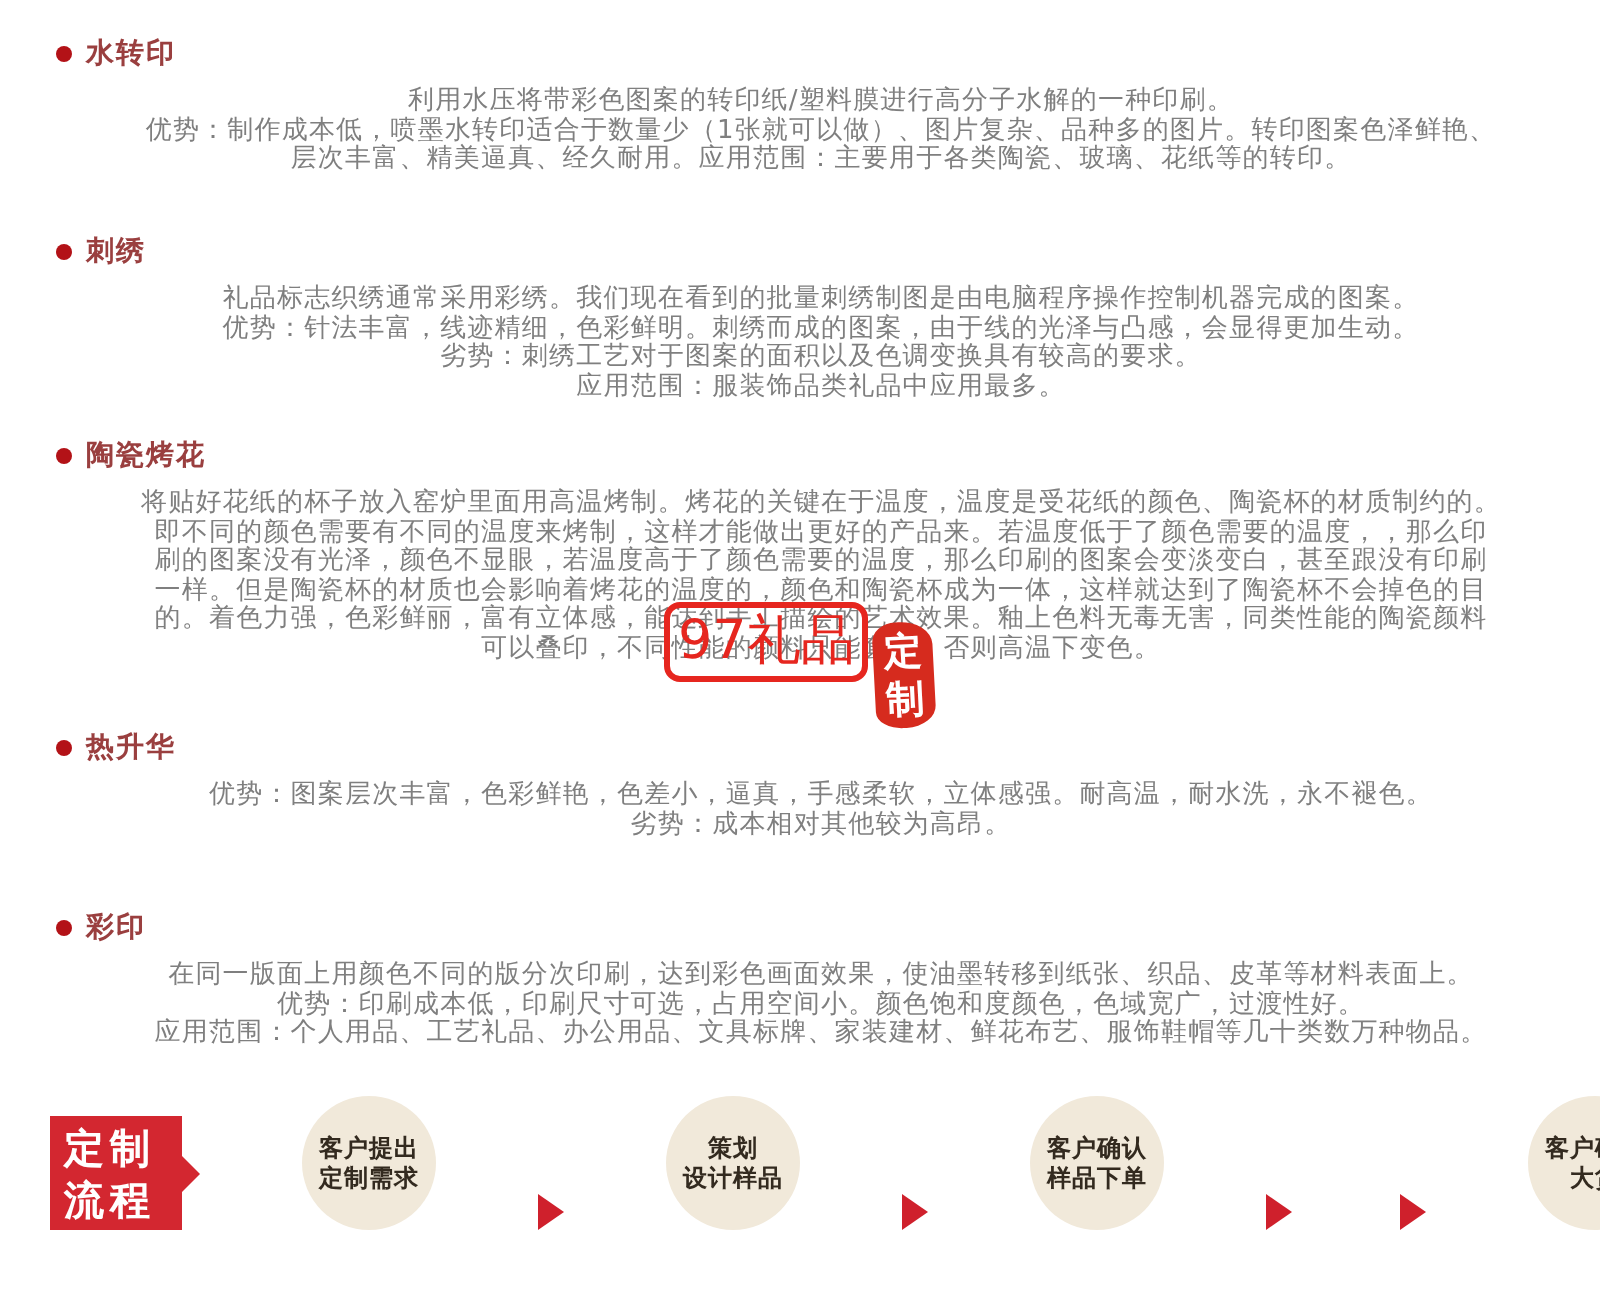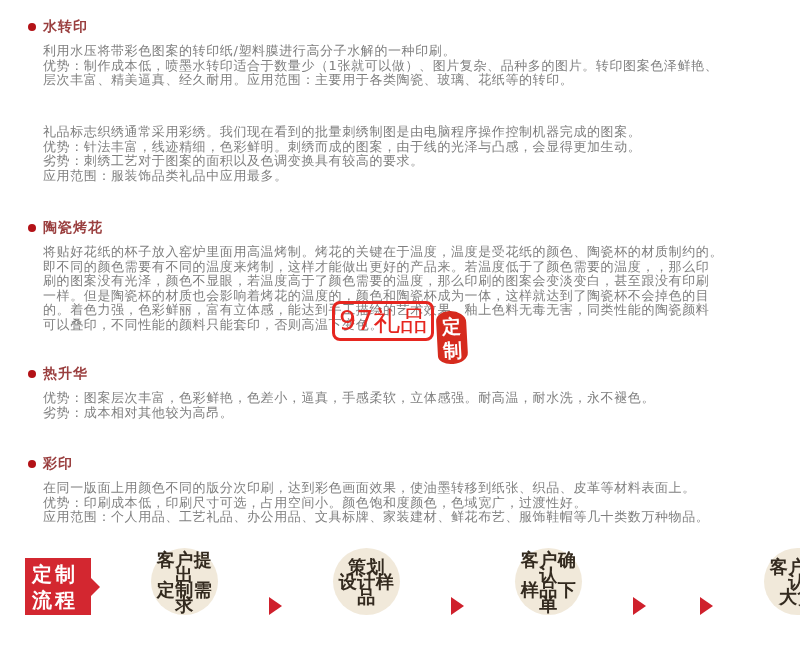"利用水压将带彩色图案的转印纸/塑料膜进行高分子水解的一种印刷。" .sec-body { text-align: none -> center }
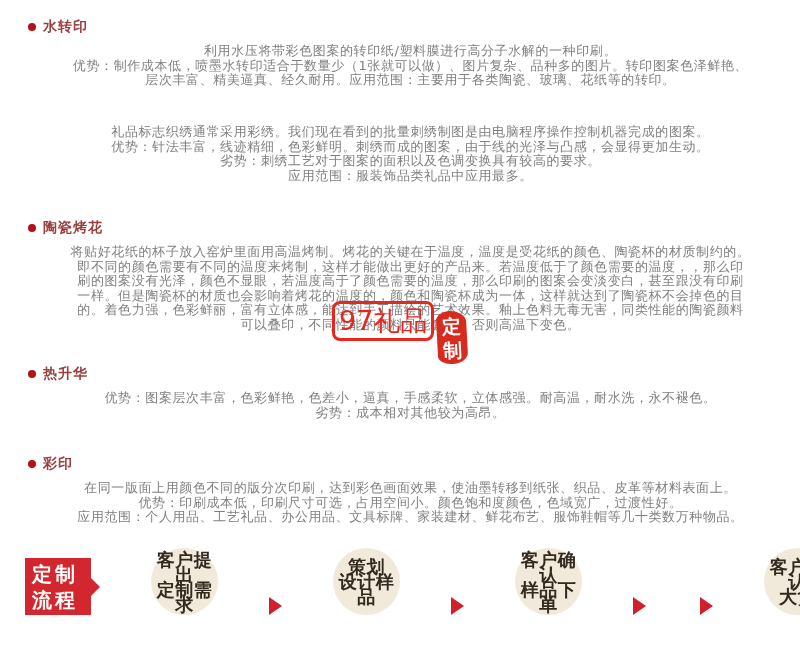"刺绣" div.sec-head { html: none -> <div> <span></span> <span>刺绣</span> </div> }
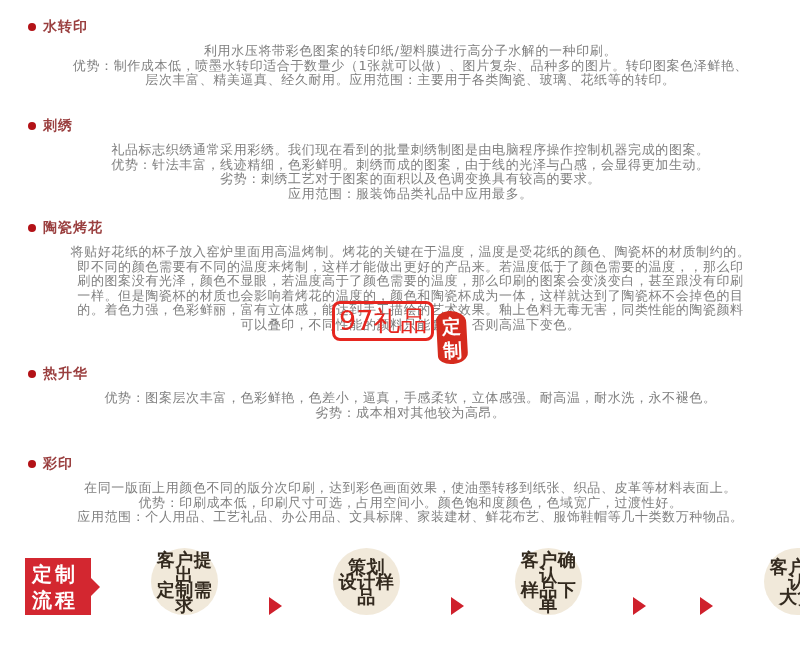"客户提出" .step { font-size: 18px -> 12px }
